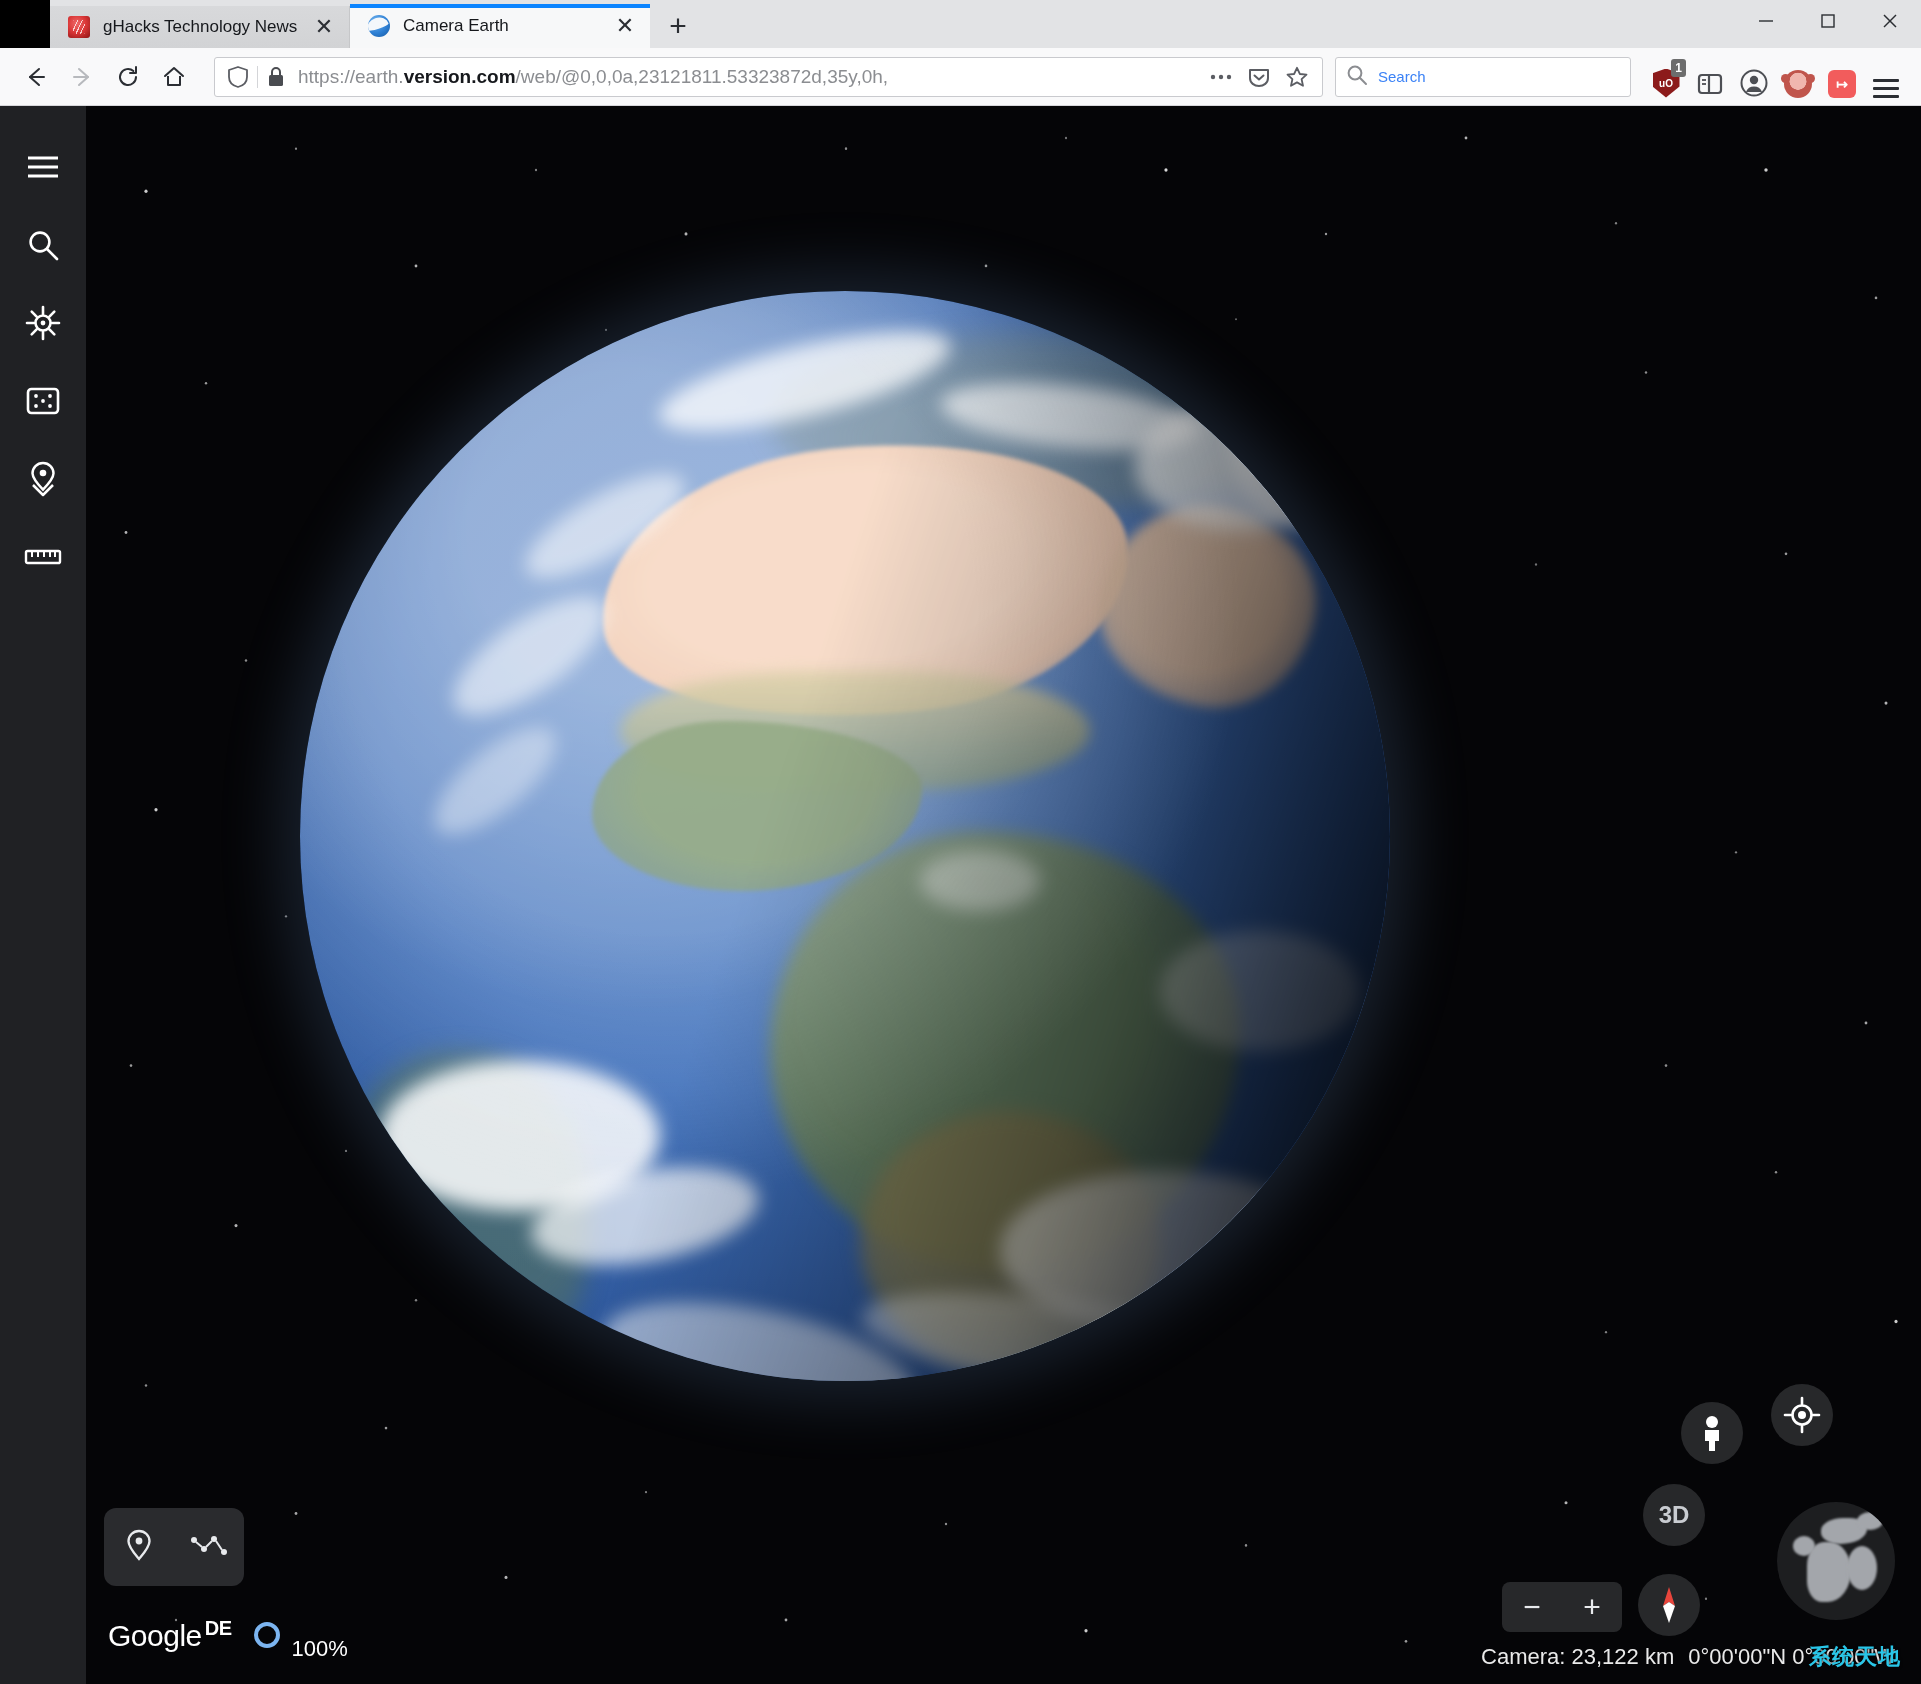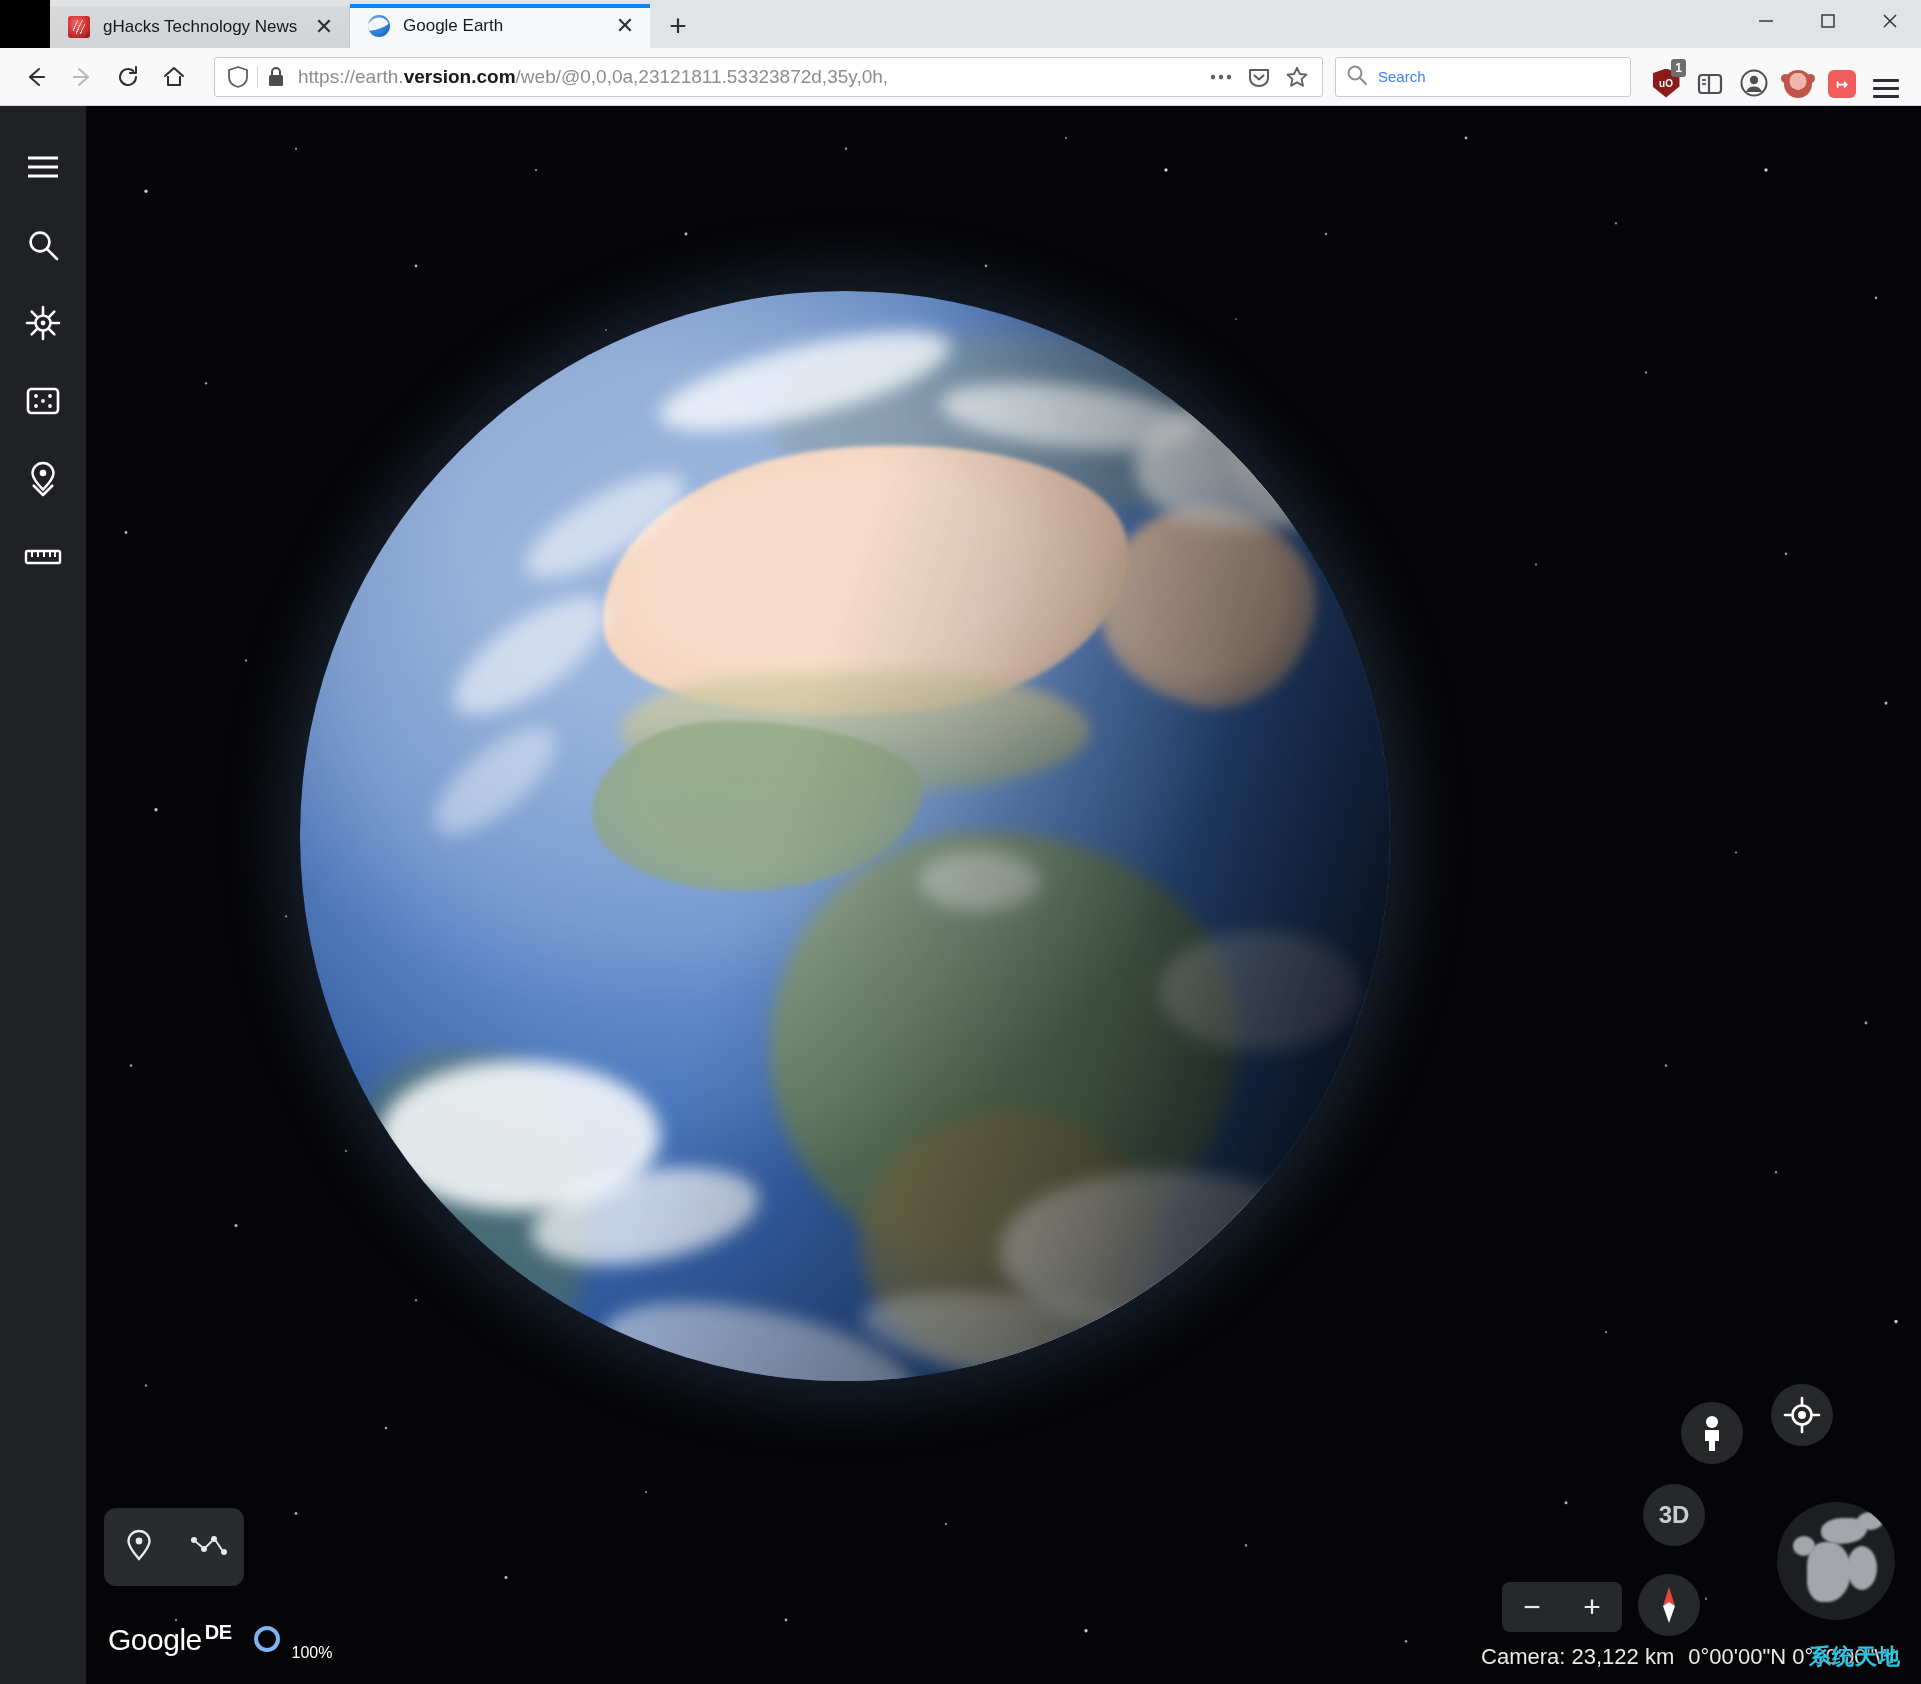"Google Earth" span.tab-title { text: Google -> Camera }
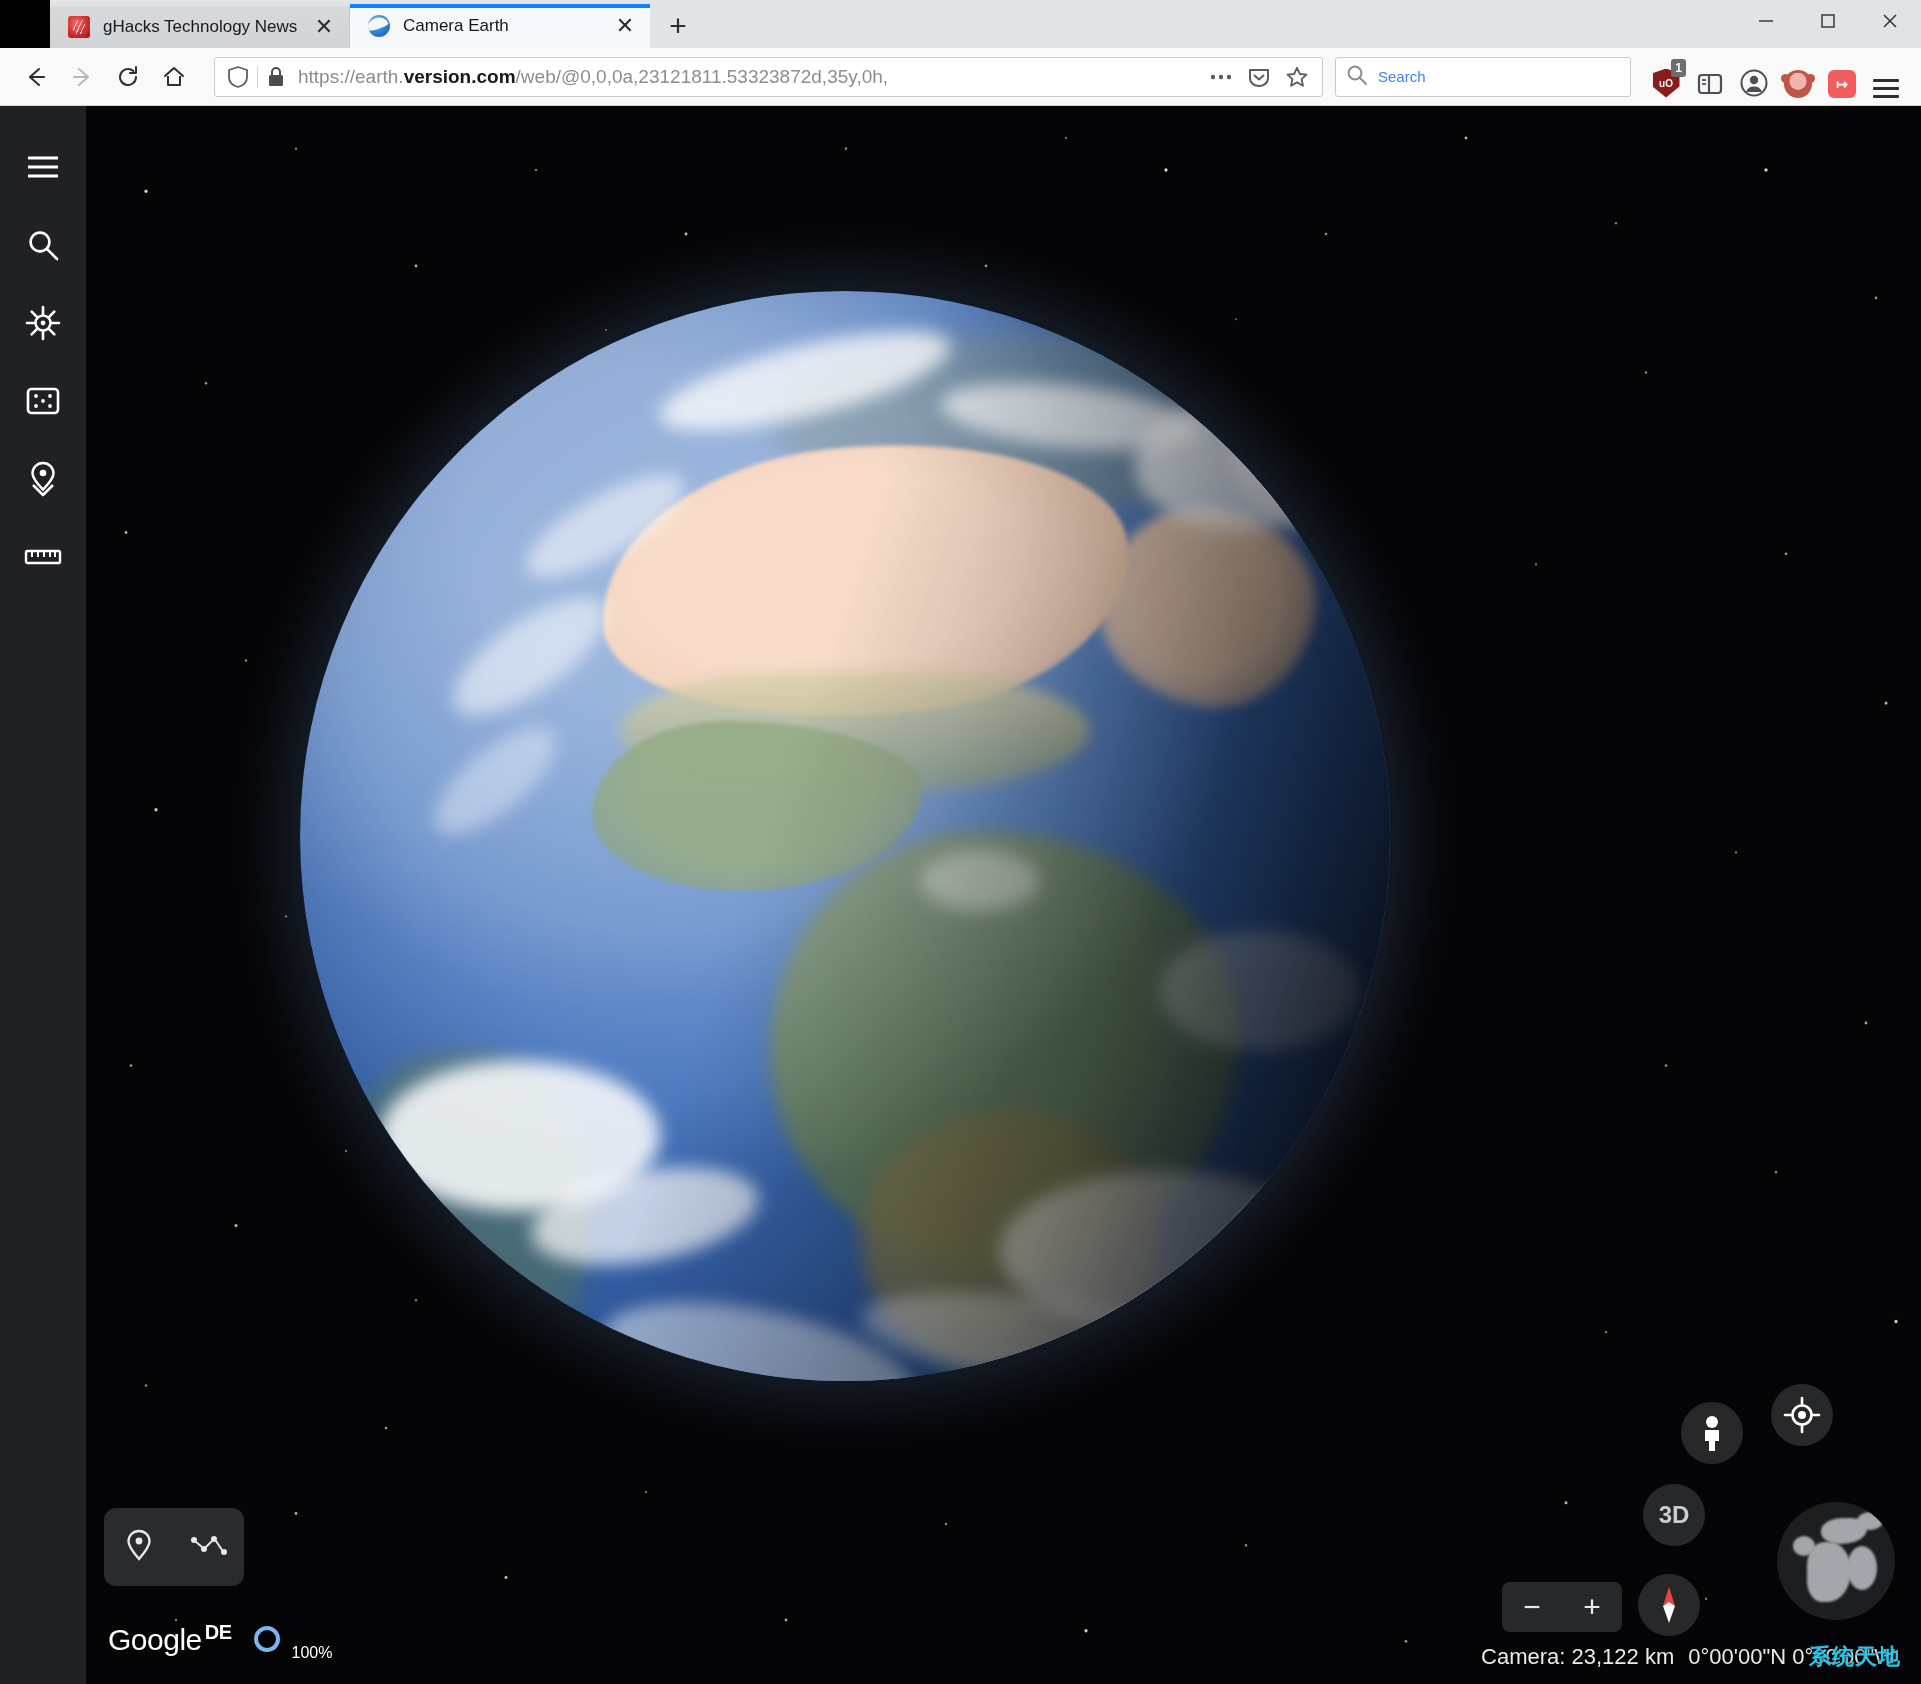"100%" .pct-text { font-size: 16px -> 22px }
